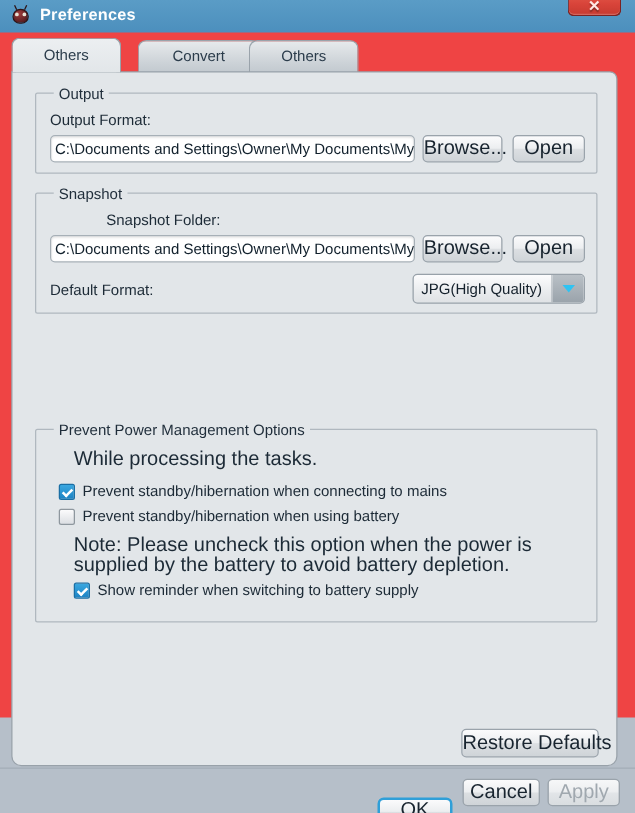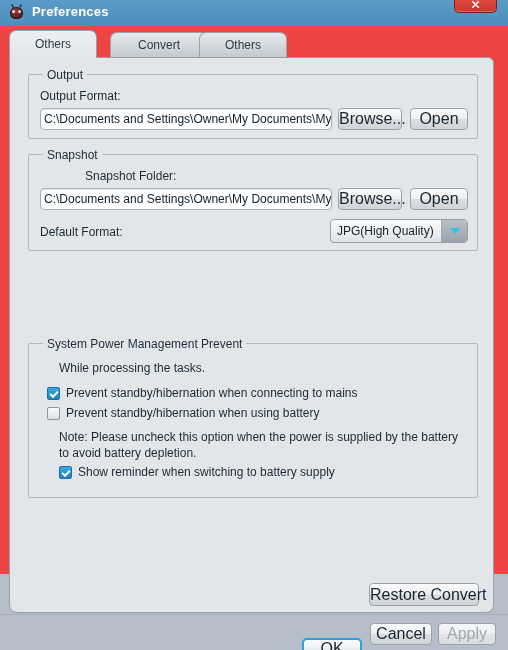"System Power Management Prevent" div.legend { text: System Power Management Prevent -> Prevent Power Management Options }
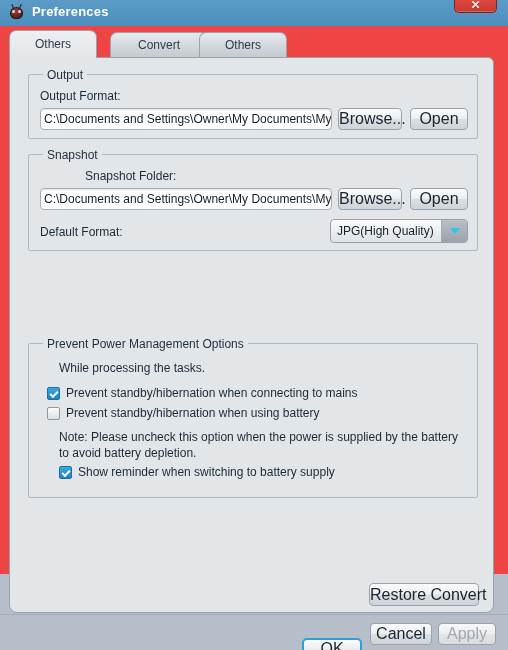"While processing the tasks." .static-text { font-size: 12px -> 16px }
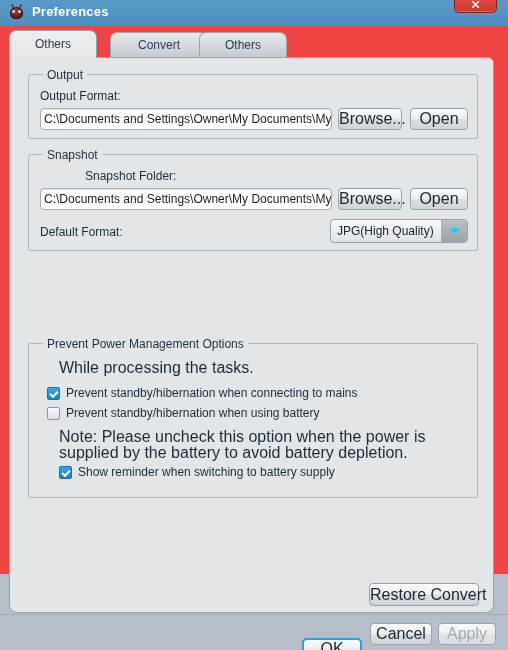"Restore Convert" div.btn { text: Convert -> Defaults }
